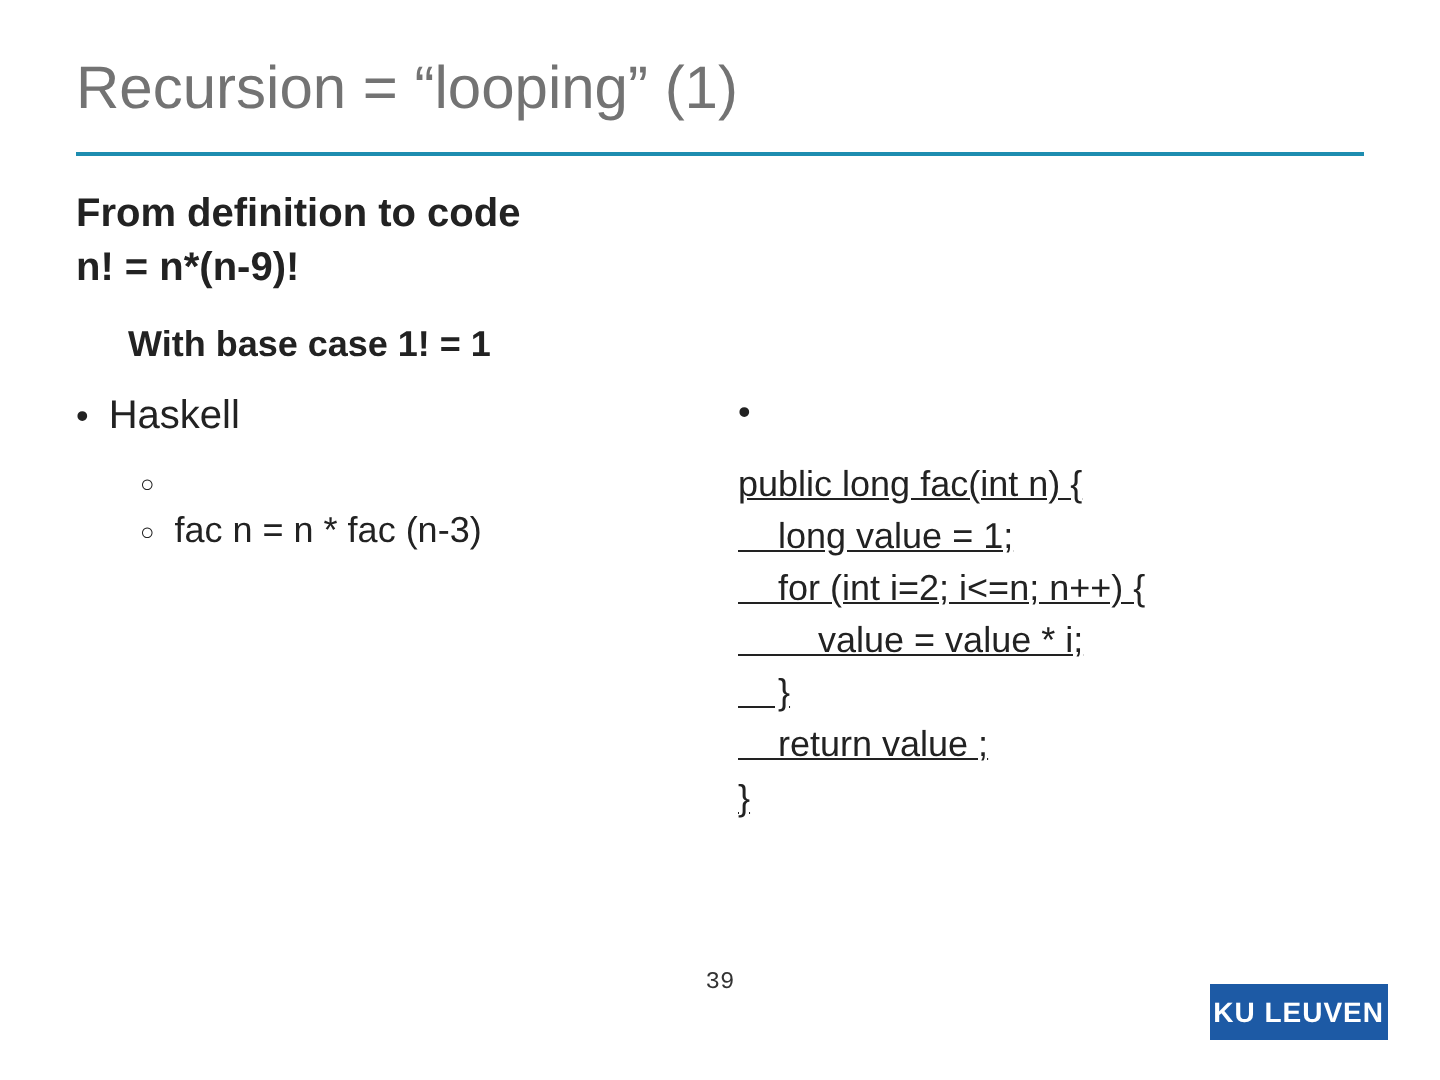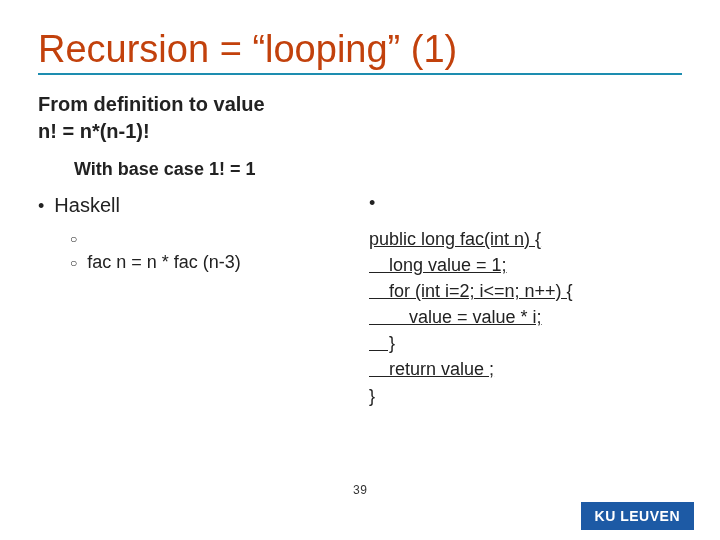"Recursion = “looping” (1)" .title { color: #c2410c -> #737373; font-size: 38px -> 30px; margin-bottom: 2px -> 14px }
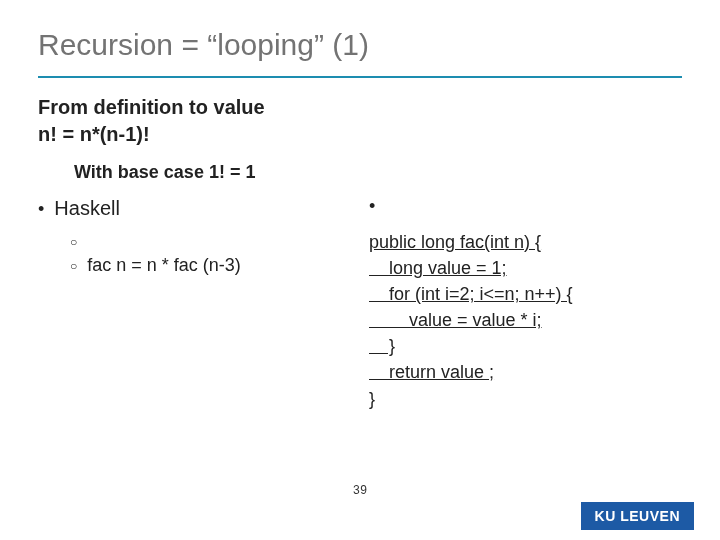"From definition to value" div.subtitle { text: value -> code }
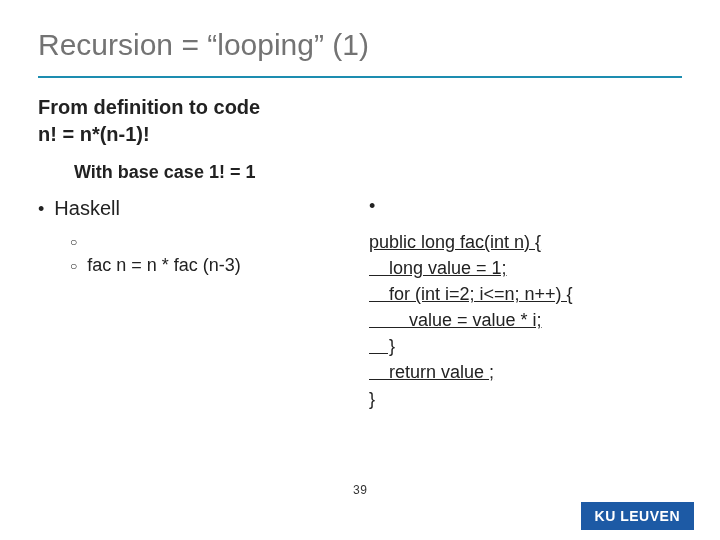"n! = n*(n-1)!" div.subtitle { text: n-1 -> n-9 }
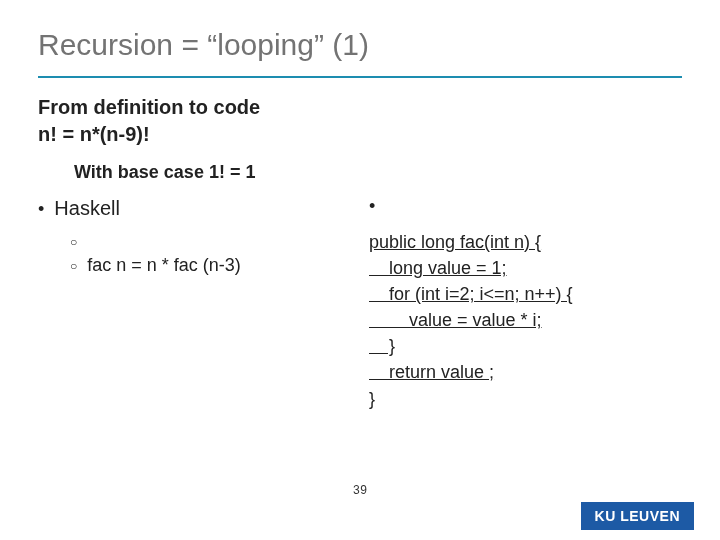"With base case 1! =" .basecase { margin: 14px 0 14px 36px -> 14px 0 14px 26px }
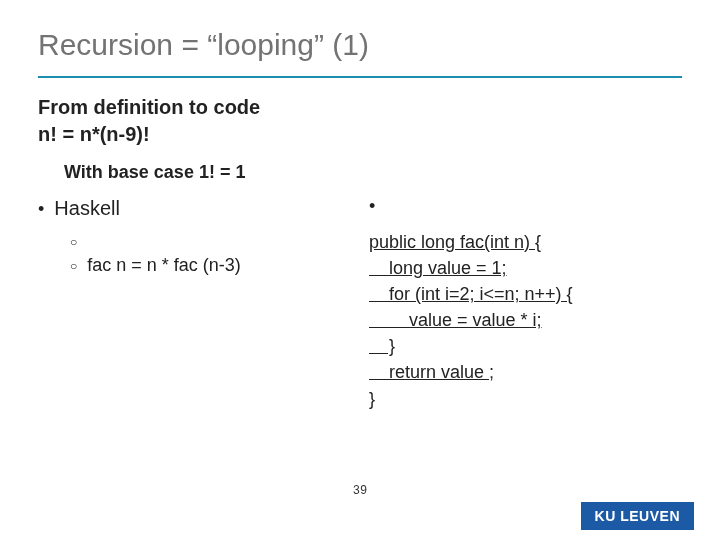"KU LEUVEN" .logo { bottom: 10px -> 20px; padding: 6px 14px -> 6px 2px }
